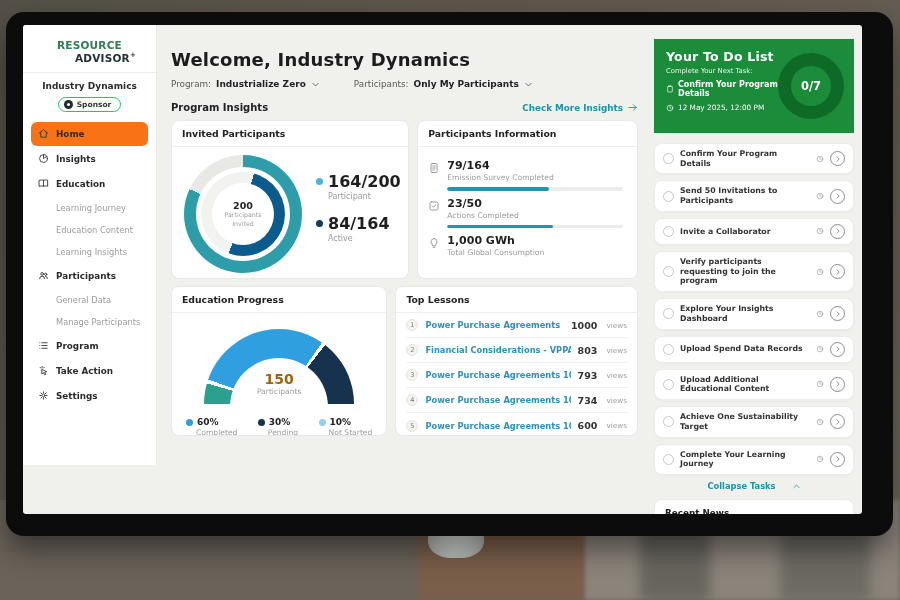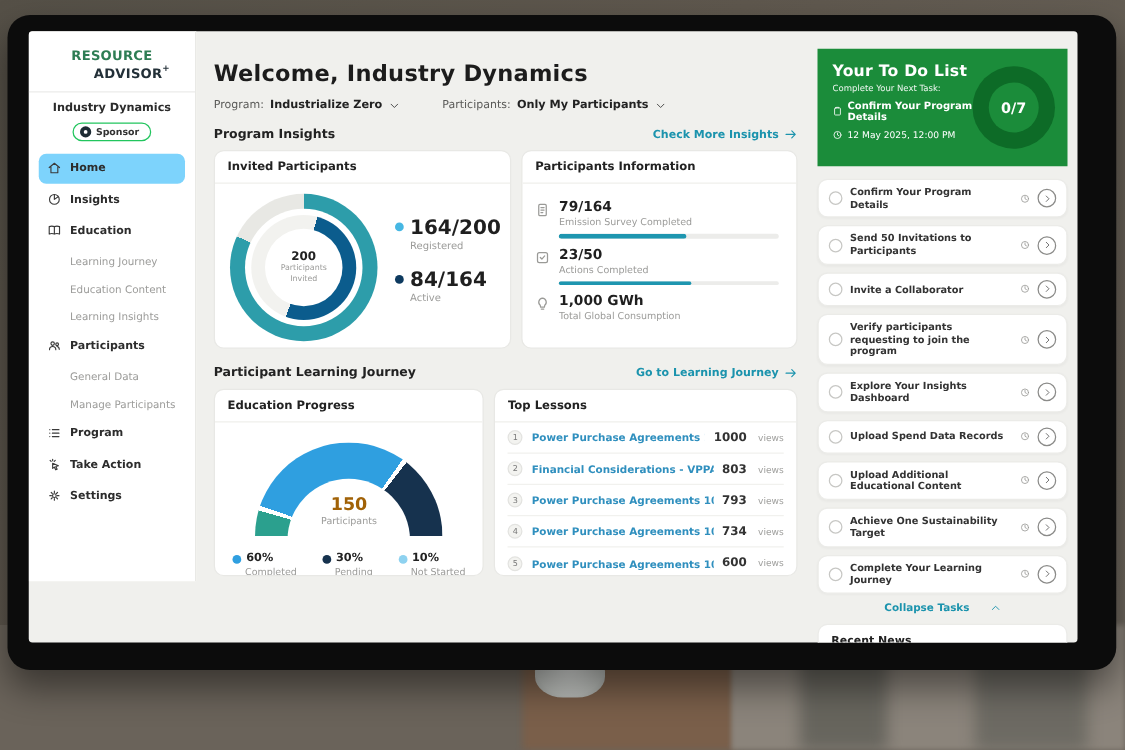"Home" .nav-item.active { background: #7dd3fc -> #f97316 }
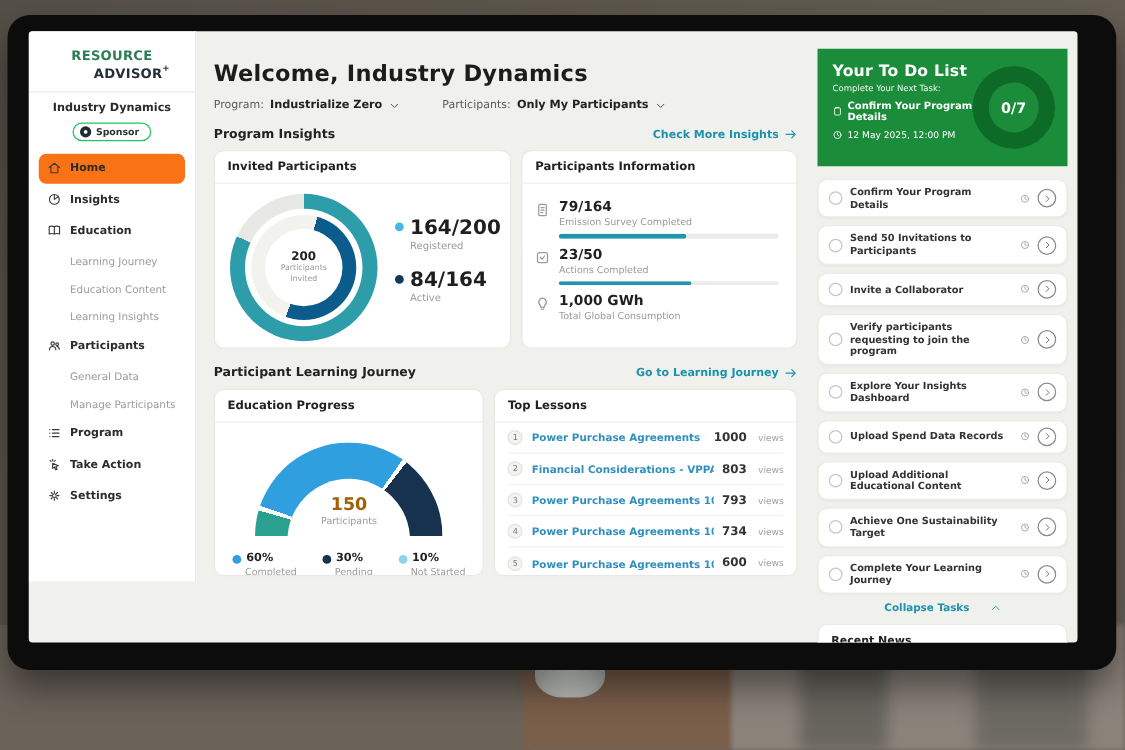"Registered" div.leg-lab { text: Registered -> Participant }
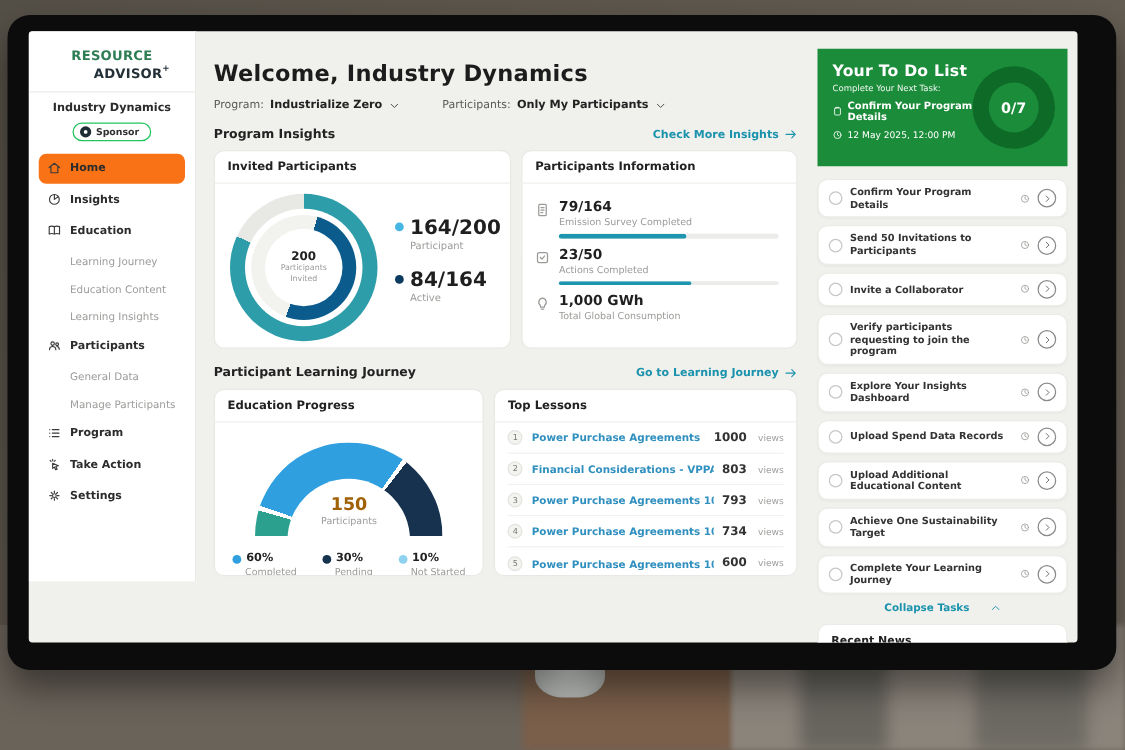"Participant Learning Journey" div.sec-row { html: <div> <div>Participant Learning Journey</div> <div> <span>Go to Learning Journey</span> <svg> <path></path> </svg> </div> </div> -> none }
